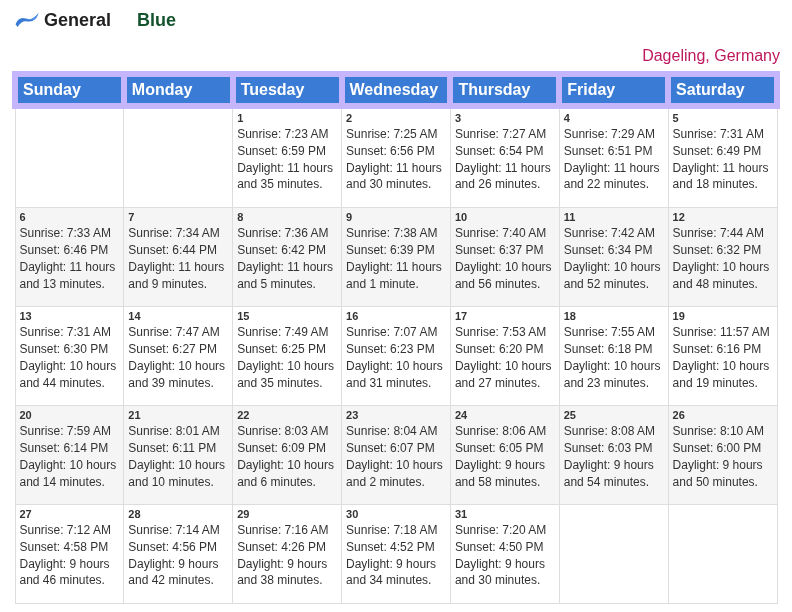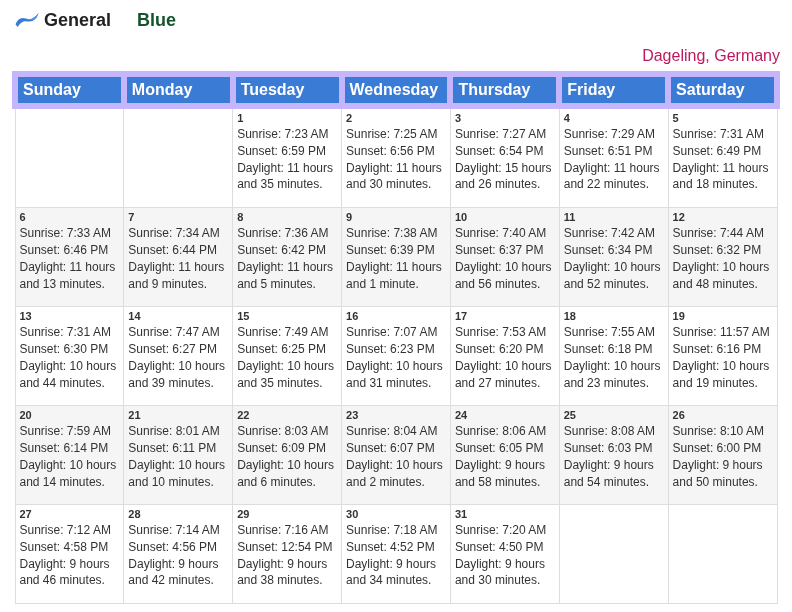"Daylight: 15 hours and 26" div { text: 15 -> 11 }
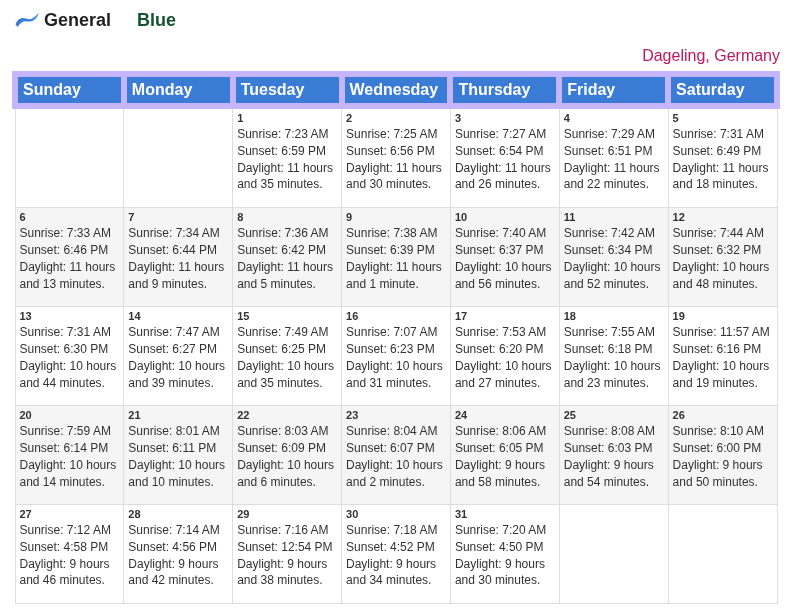"Sunset: 12:54 PM" div { text: 12:54 -> 4:26 }
